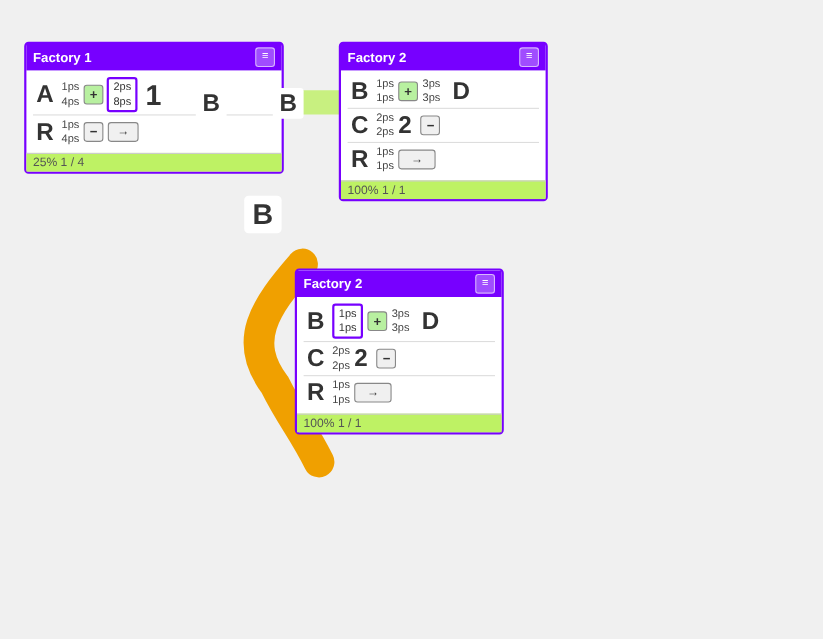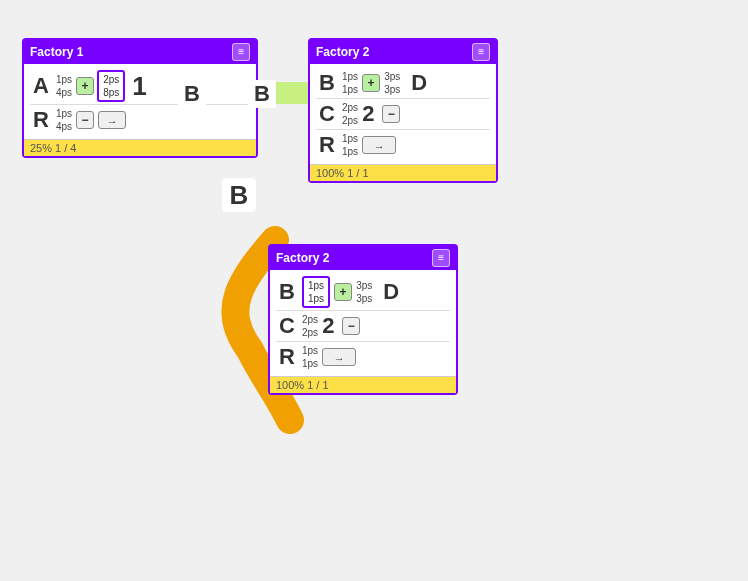"25% 1 / 4" .factory-footer { background: #fde047 -> #bef264 }
